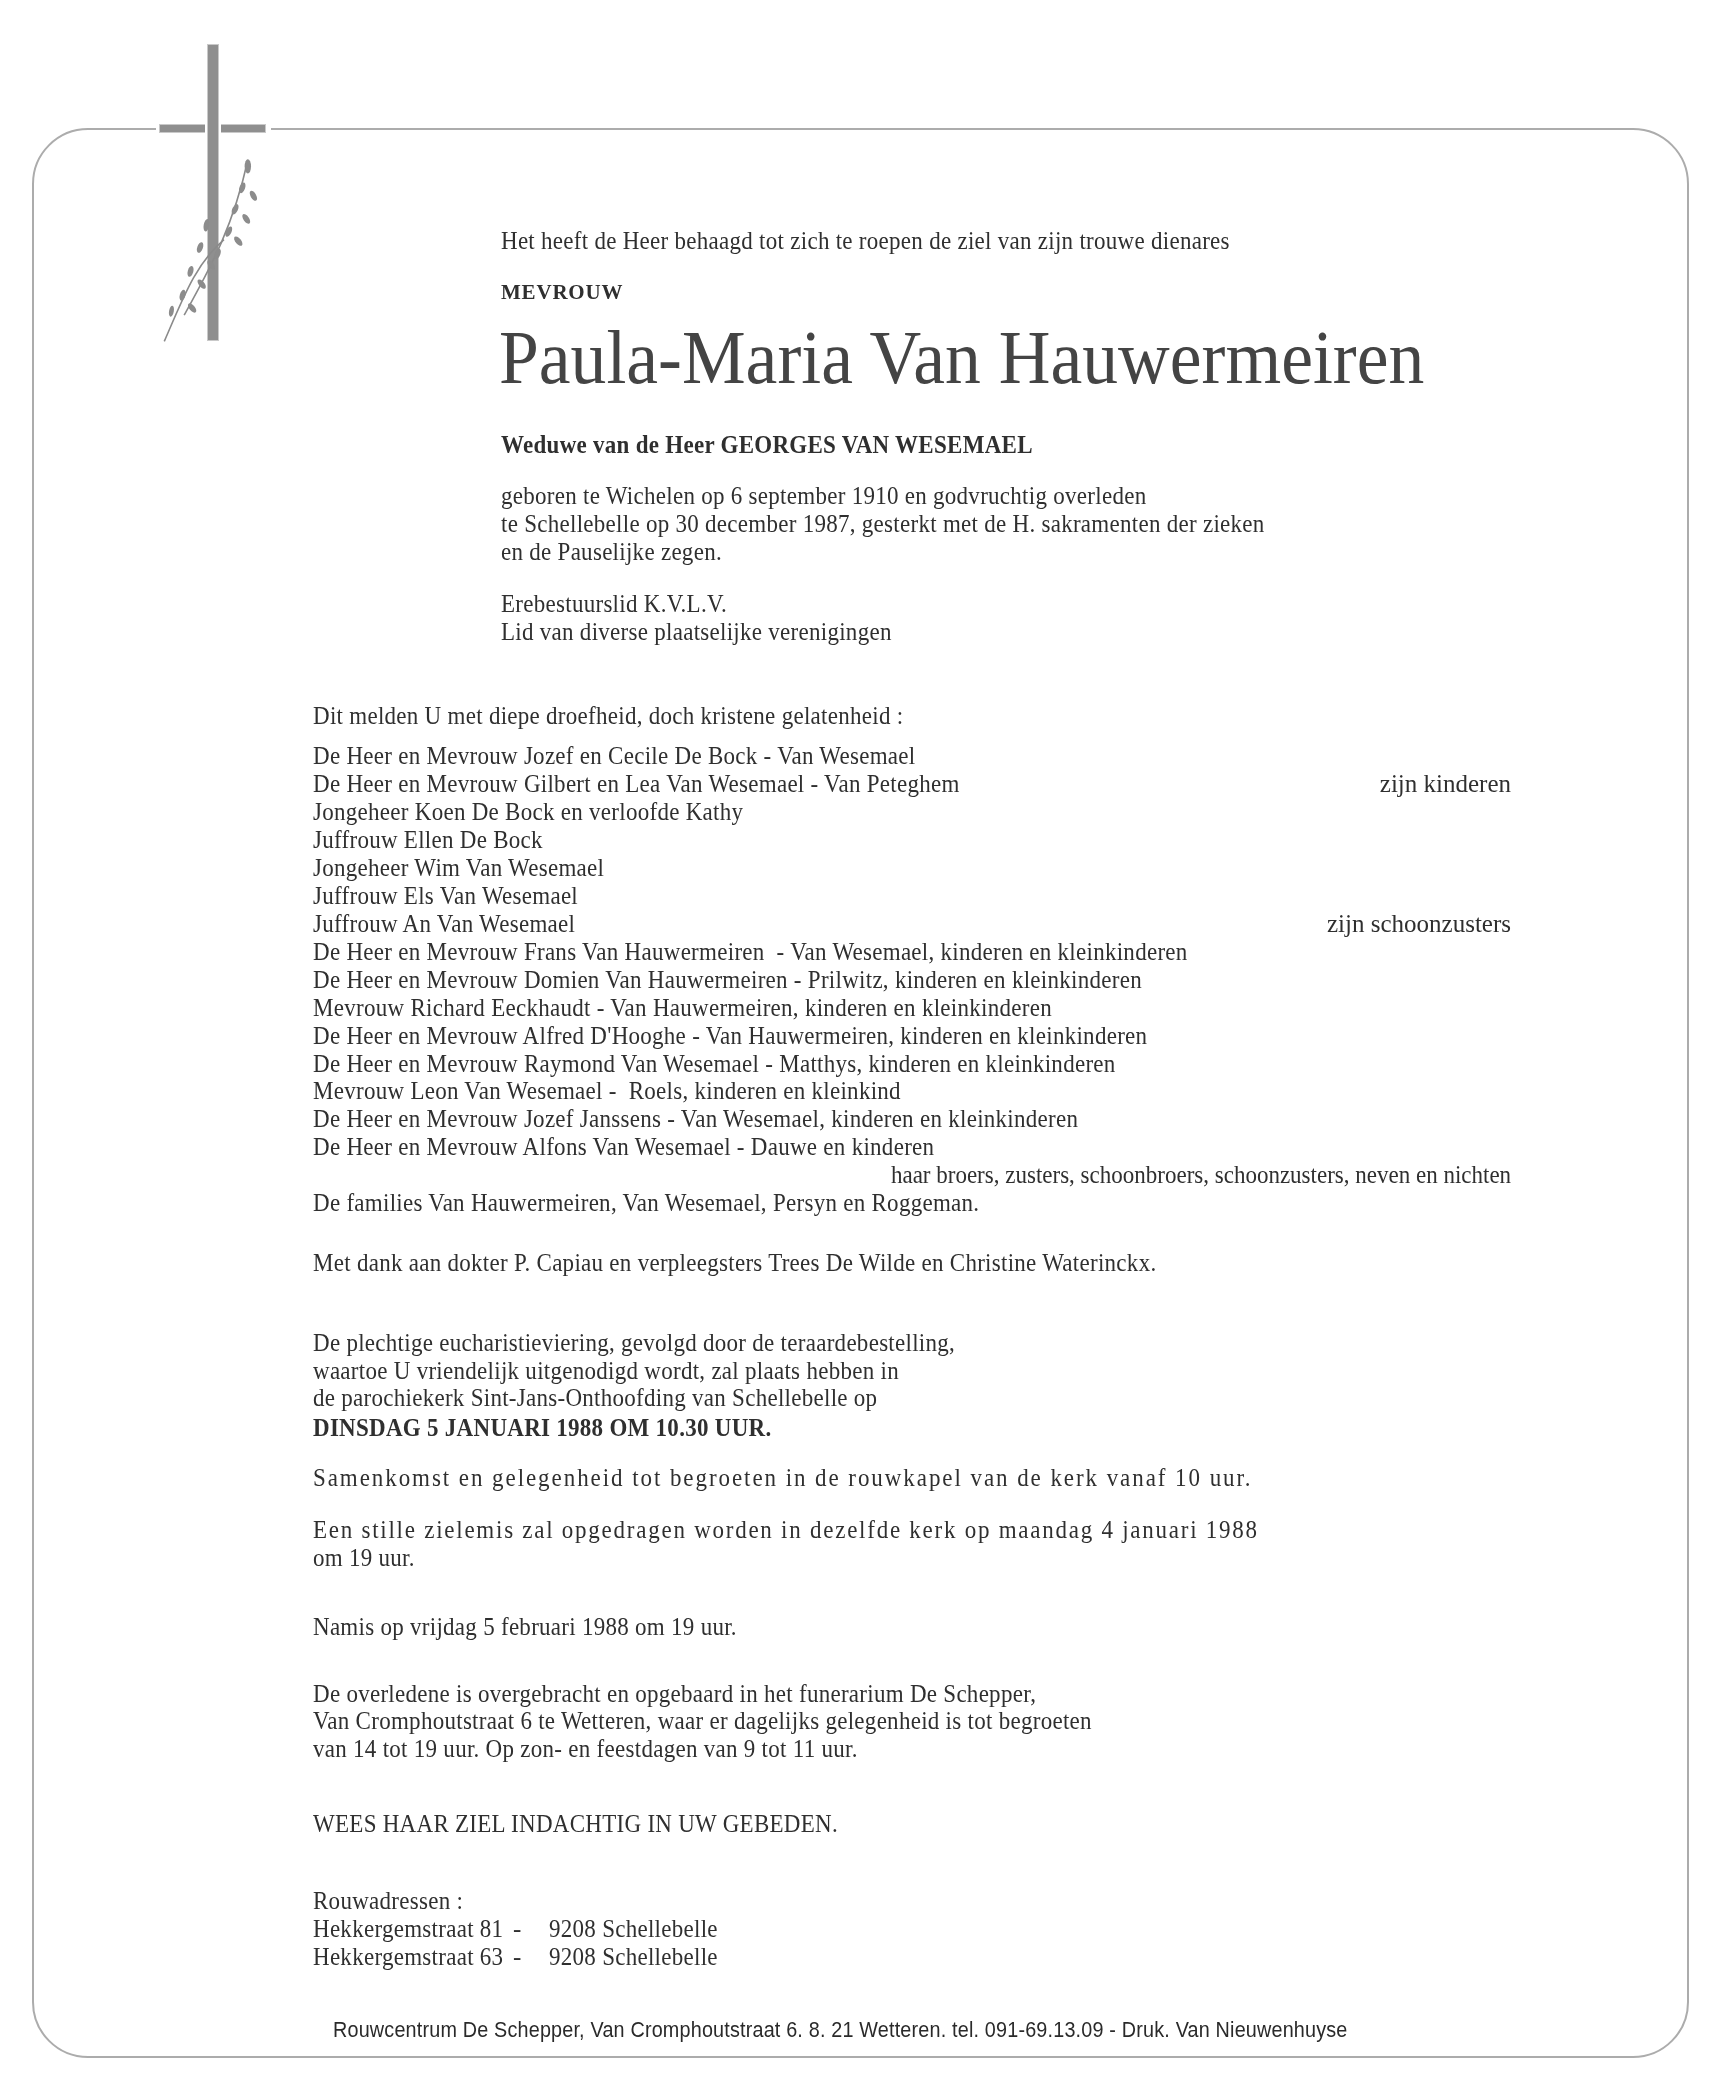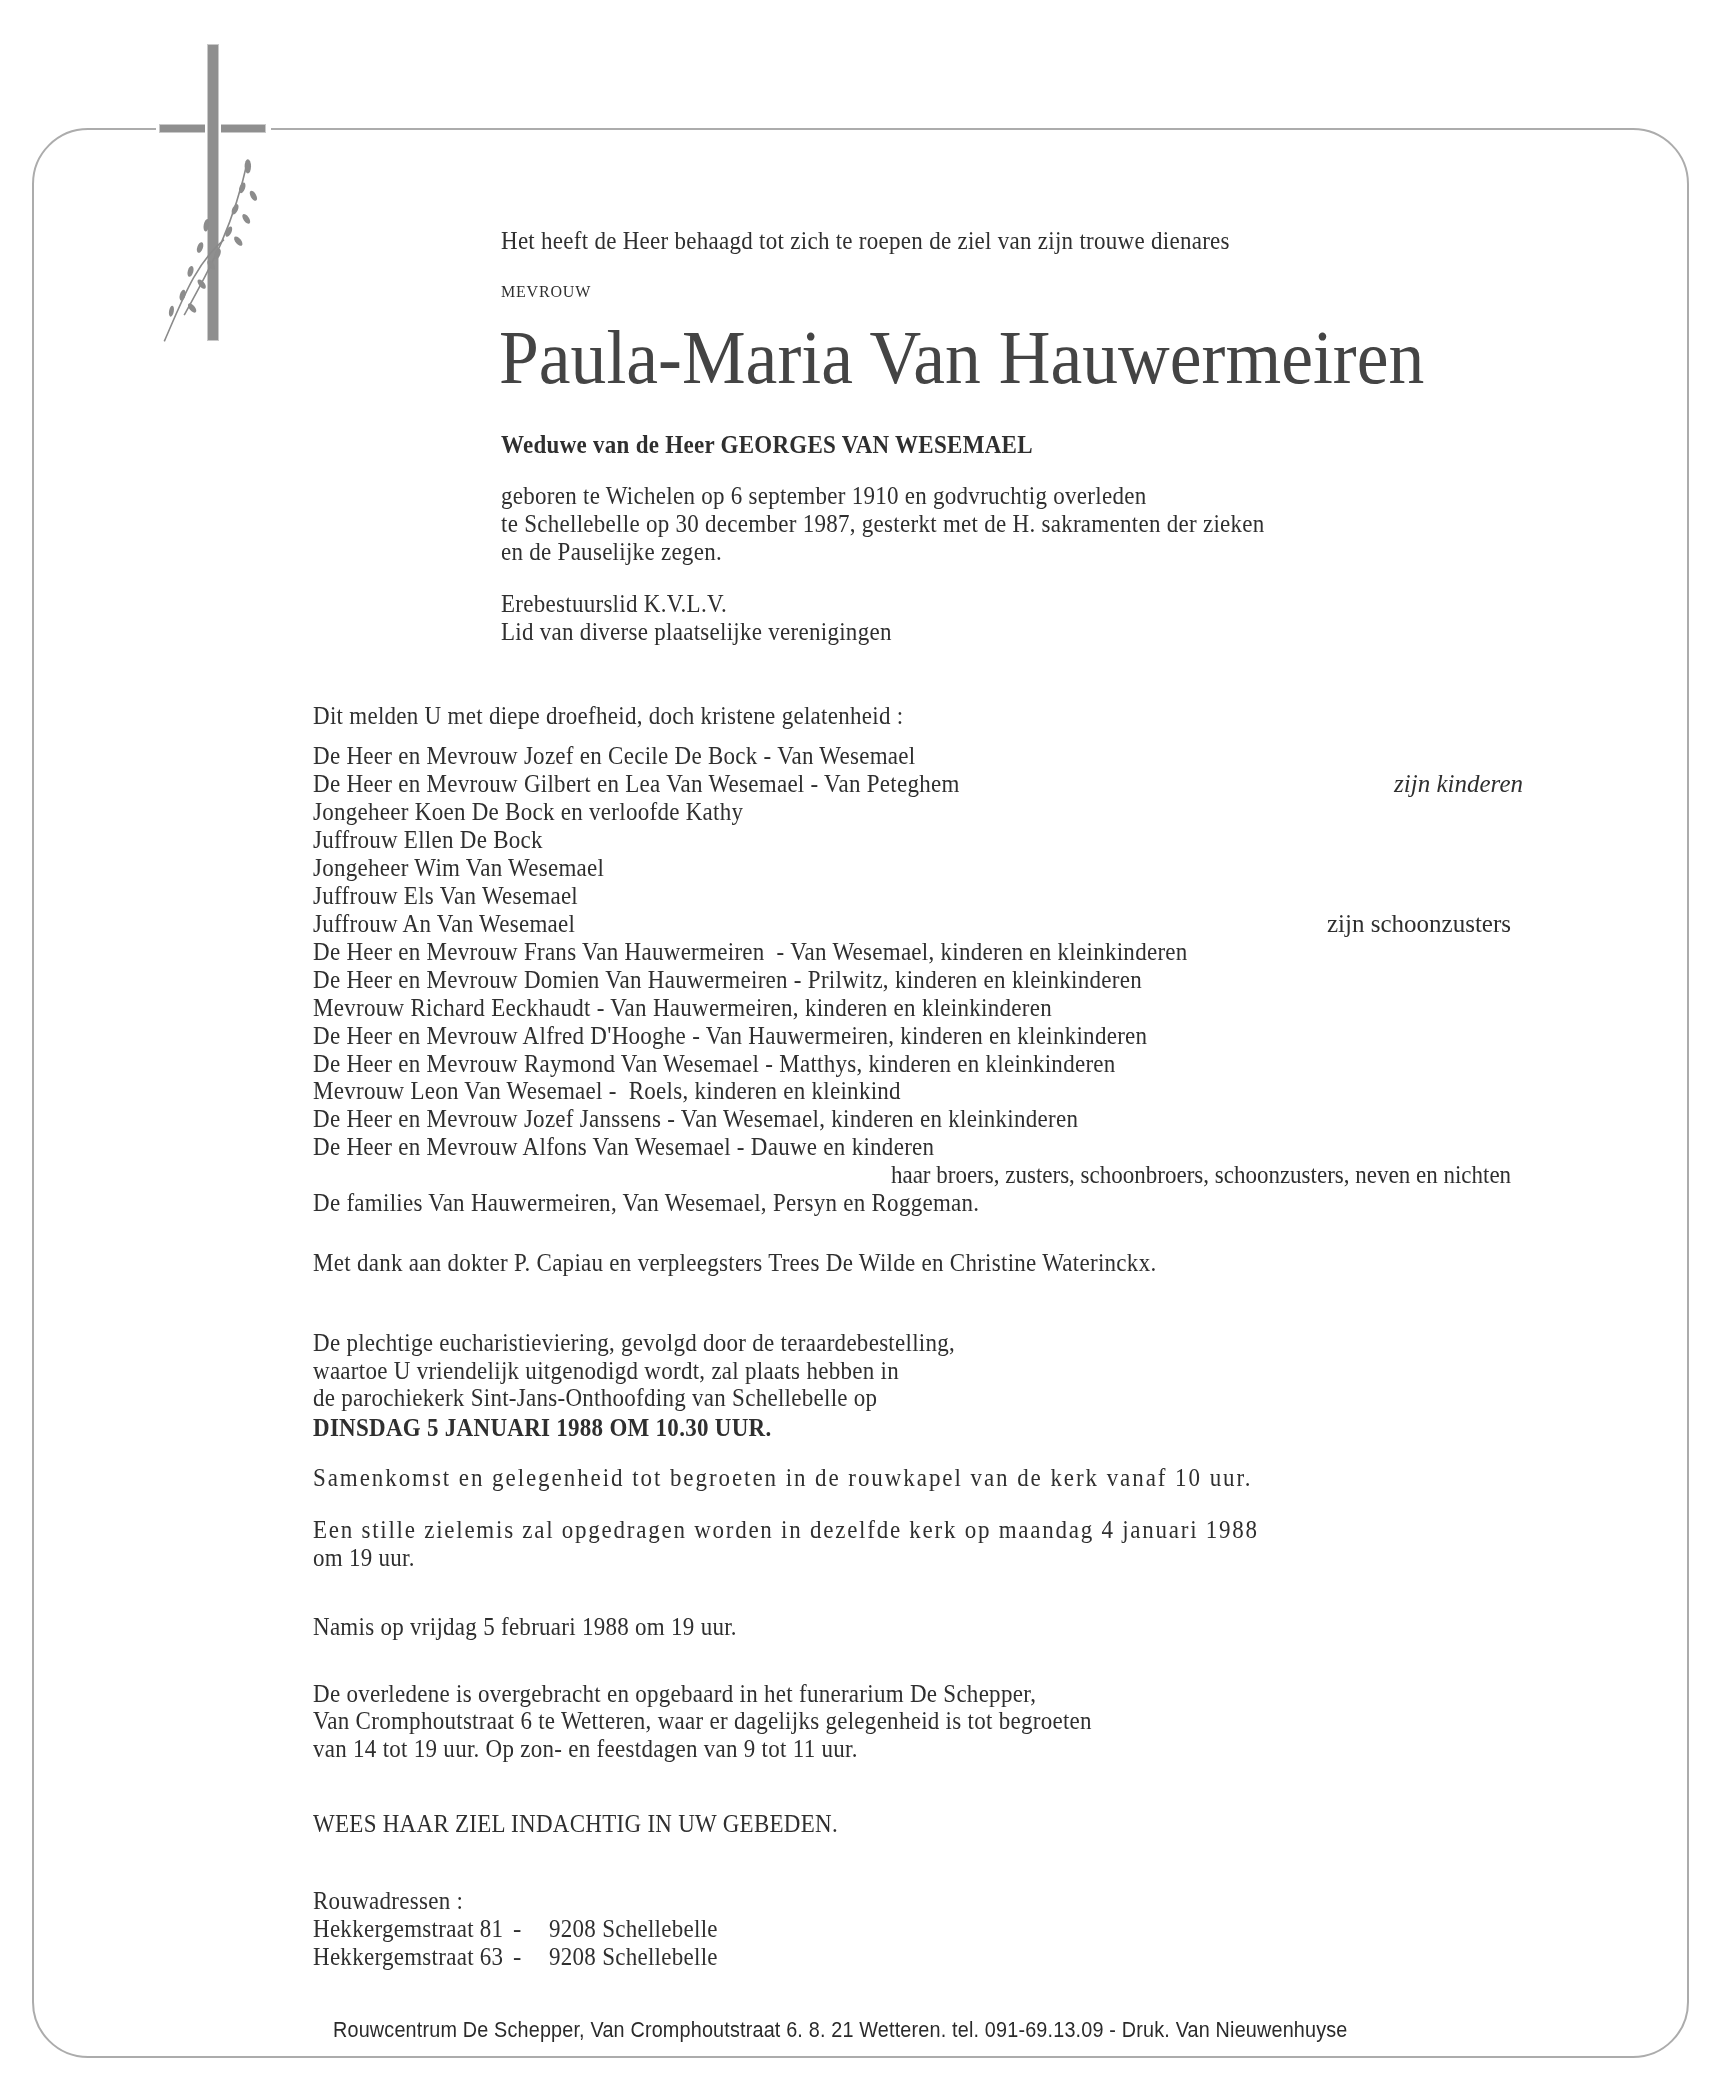"MEVROUW" .caps-small { font-size: 16px -> 21px; font-weight: normal -> bold }
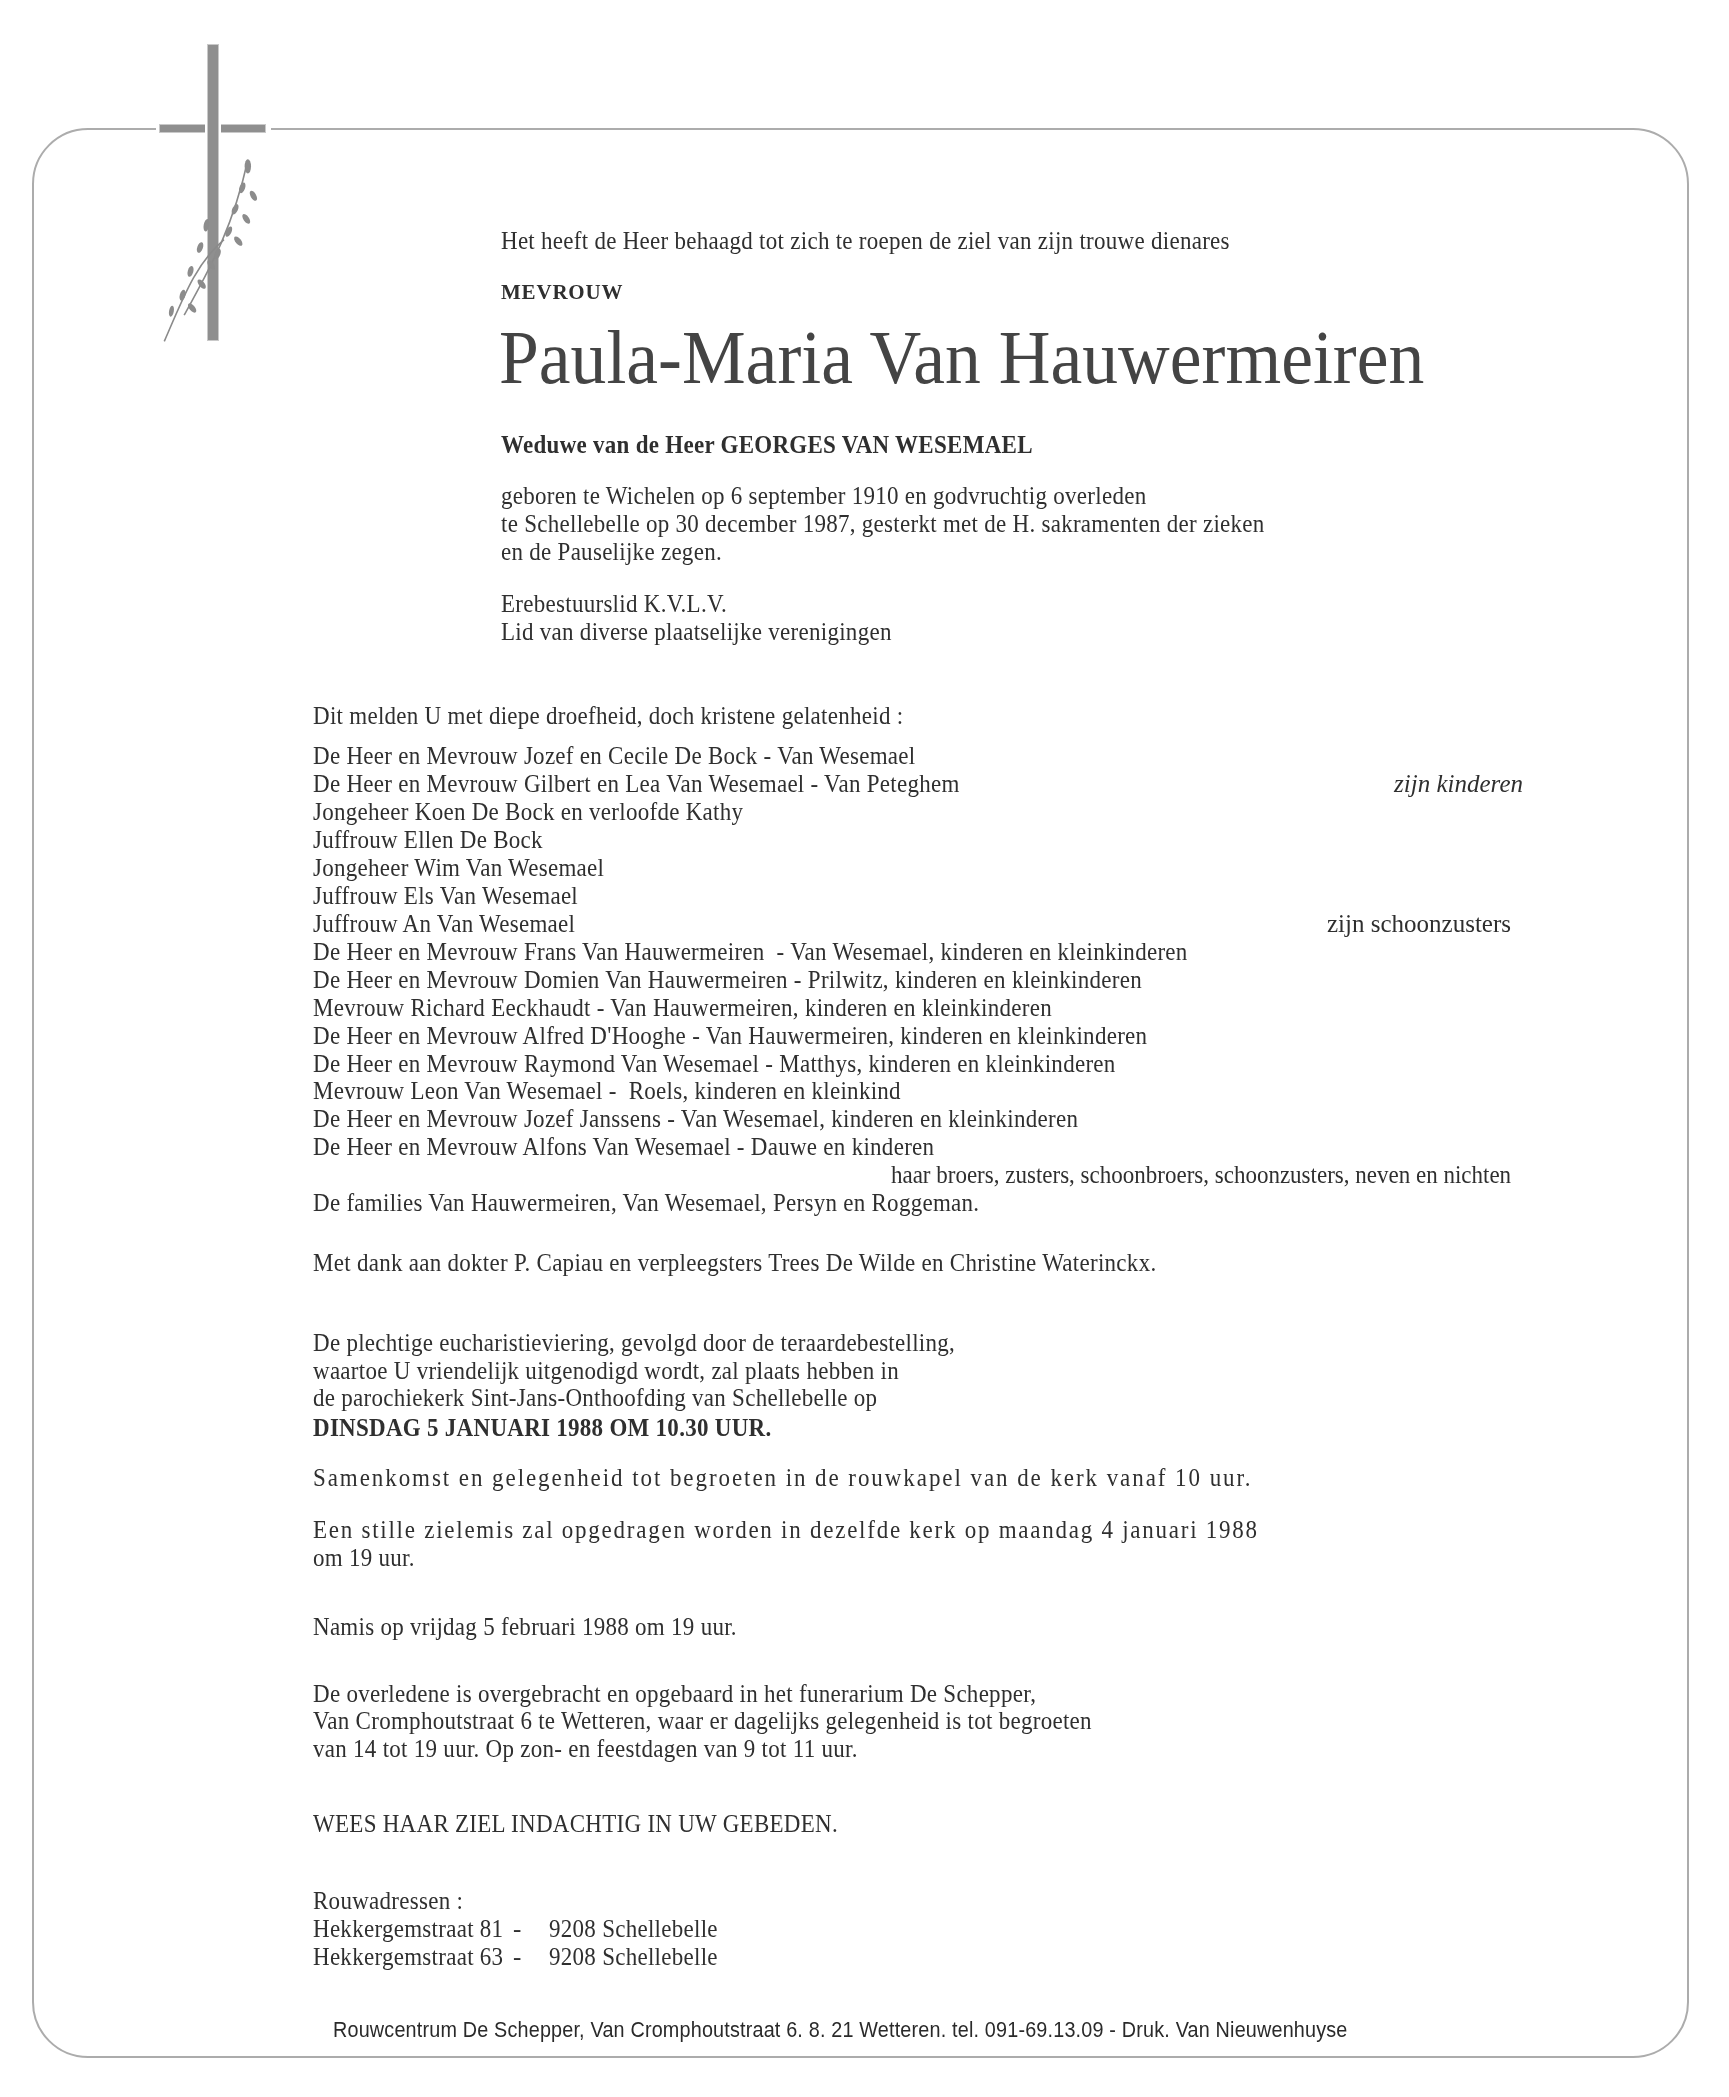"zijn kinderen" div.right { font-style: italic -> none; right: 207px -> 219px }
